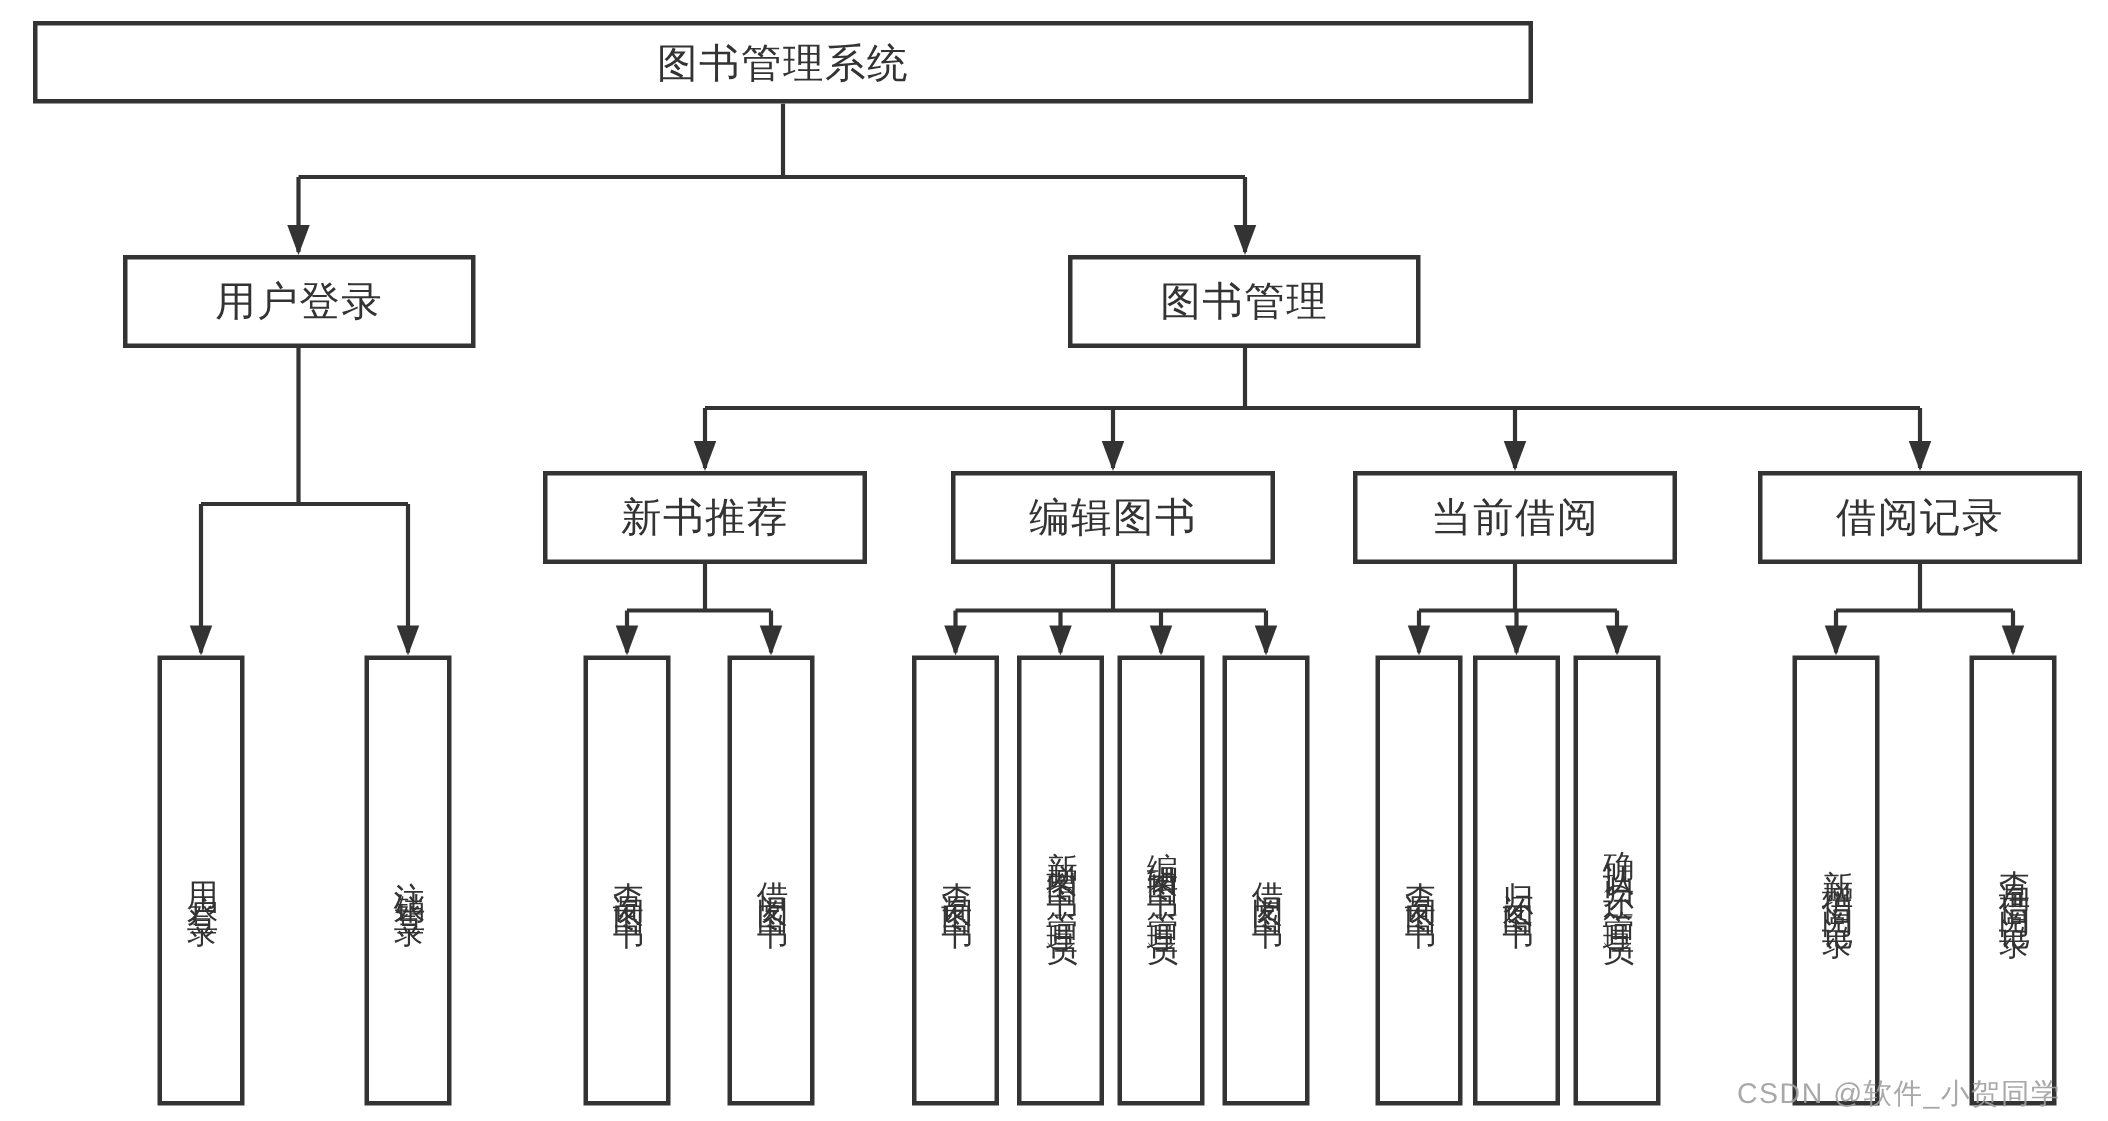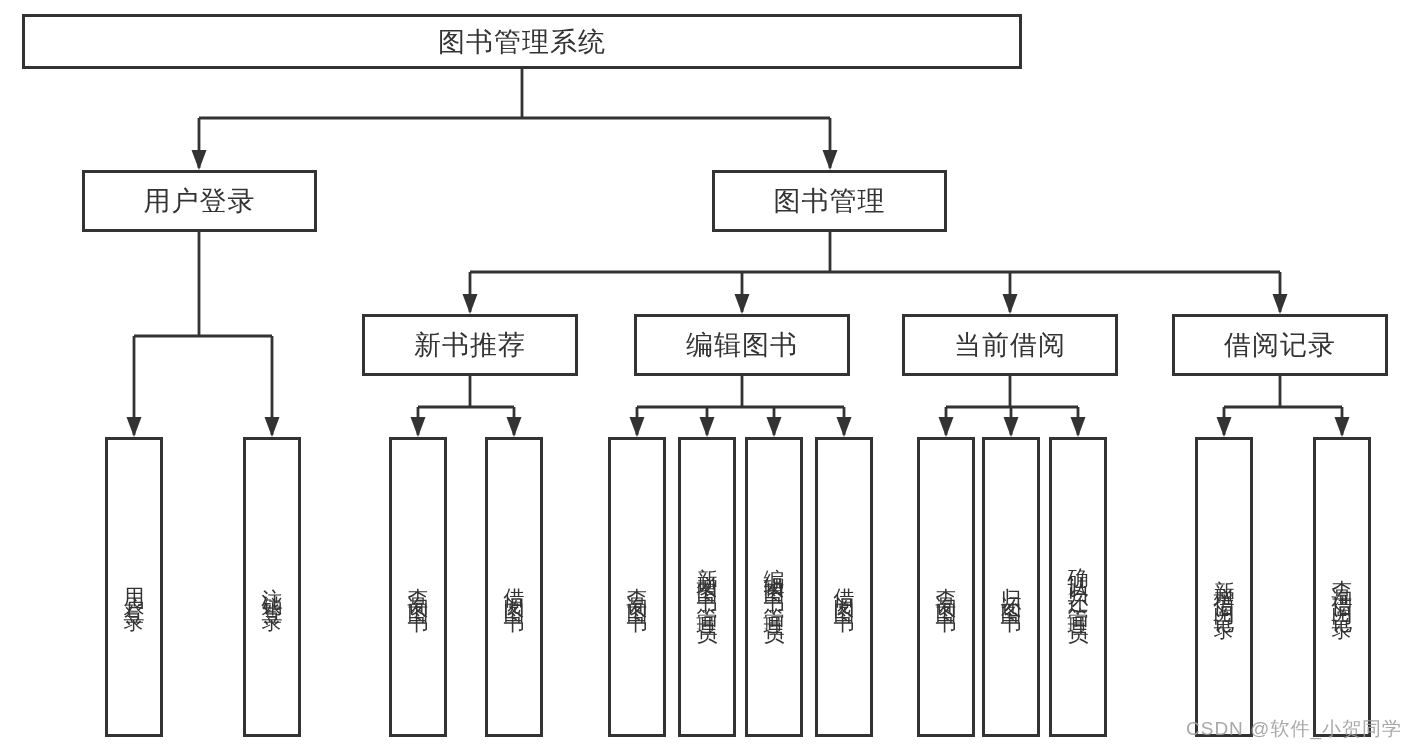"CSDN @软件_小贺同学" .watermark { left: 1186px -> 1158px }
